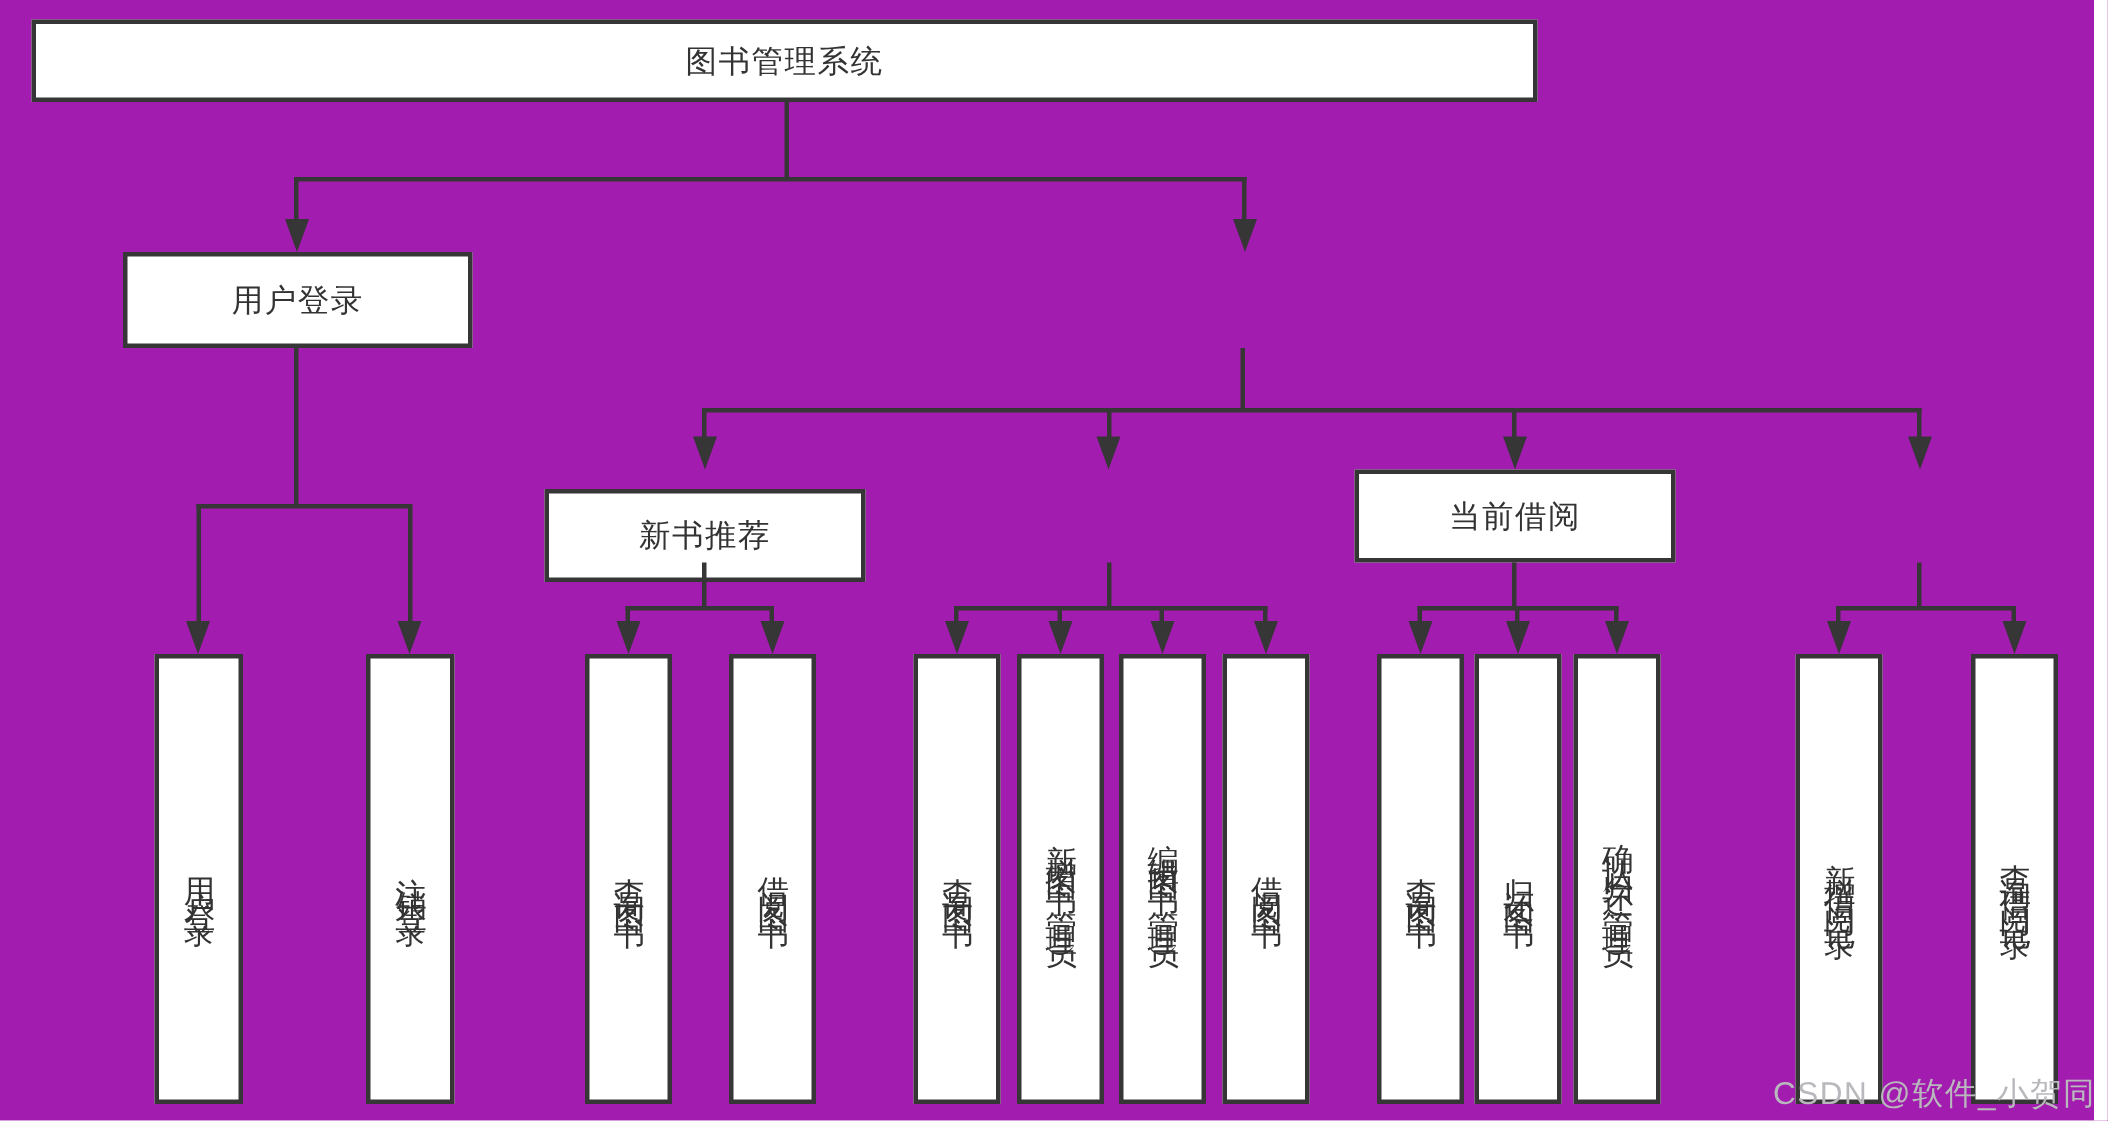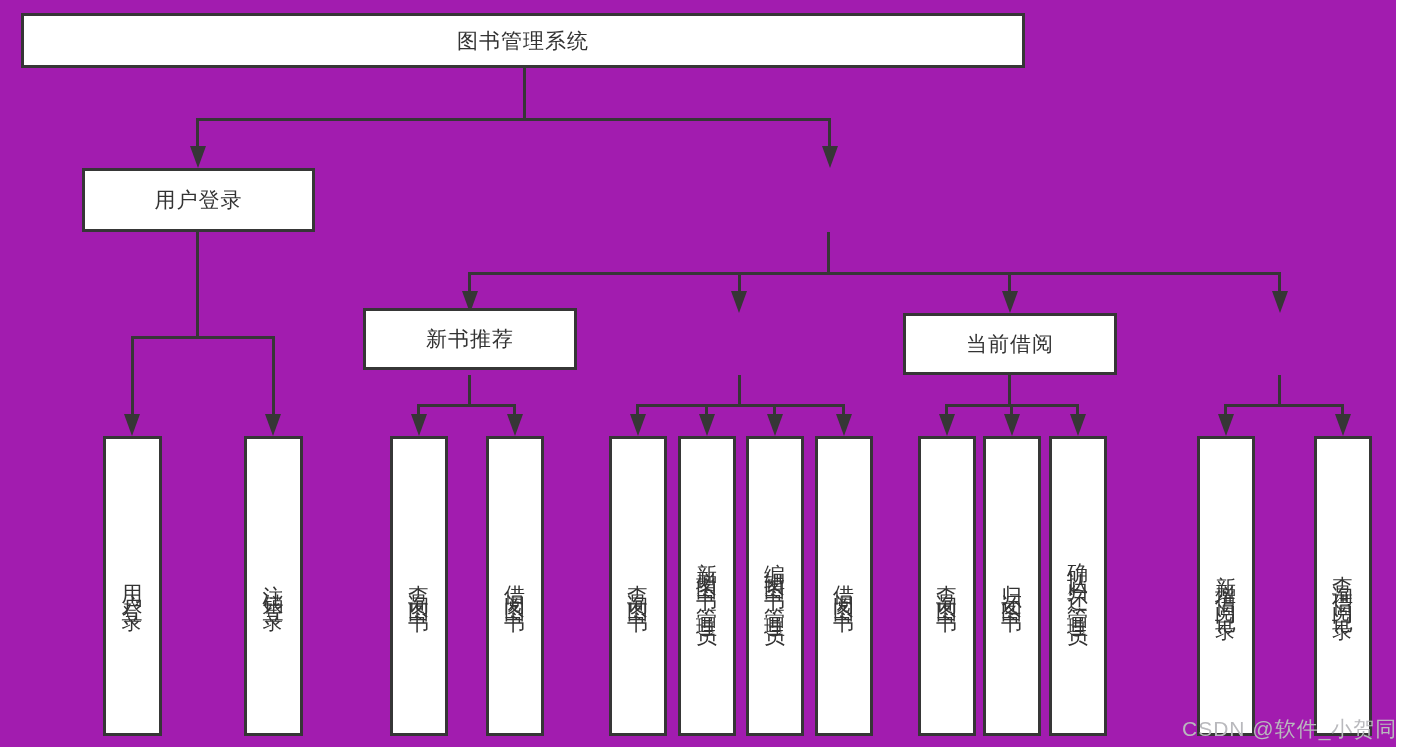"新书推荐" div.box { top: 308px -> 326px }
